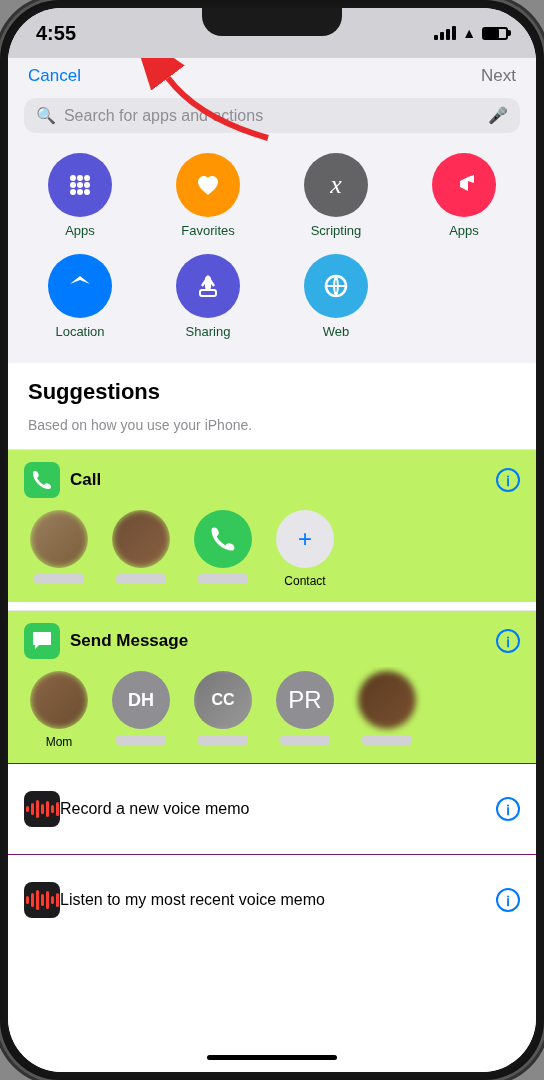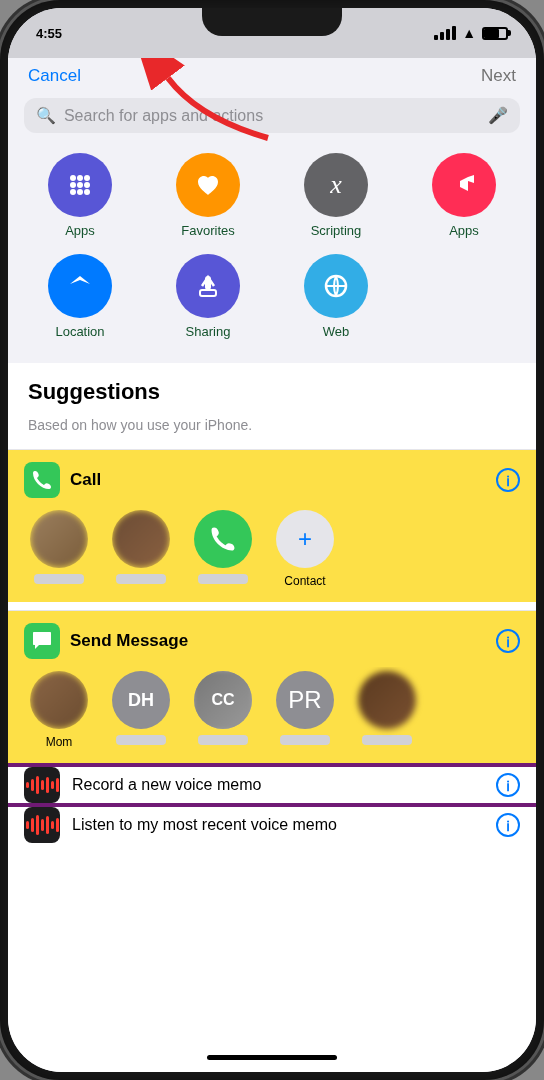"4:55" .status-time { font-size: 13px -> 20px }
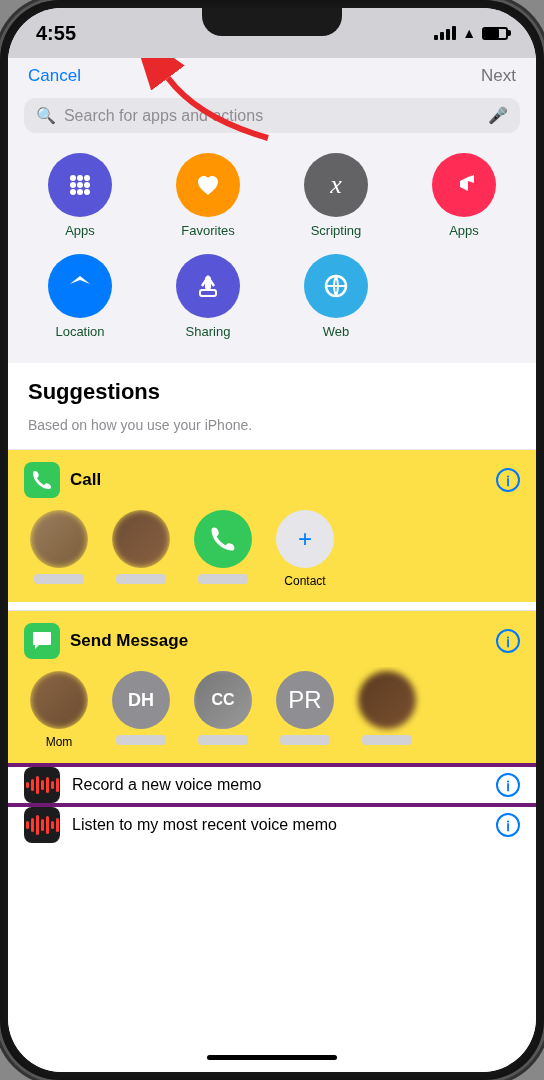"Call" .action-section { background: #fde047 -> #bef264 }
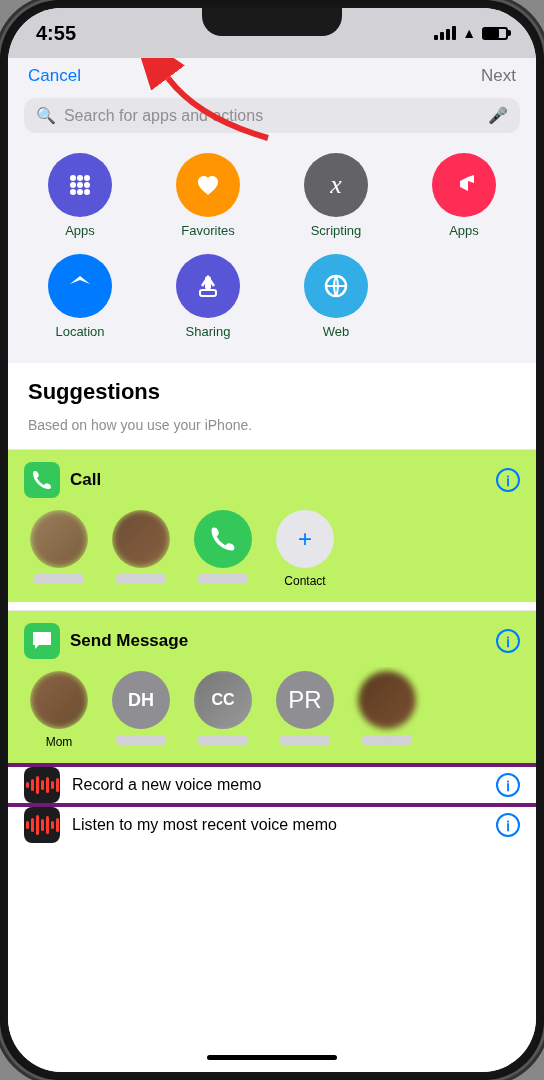"Record a new voice memo" .simple-action-row { border-top: 4px solid #701a75 -> 1px solid #701a75; gap: 12px -> 0; padding: 0 16px -> 27px 16px }
